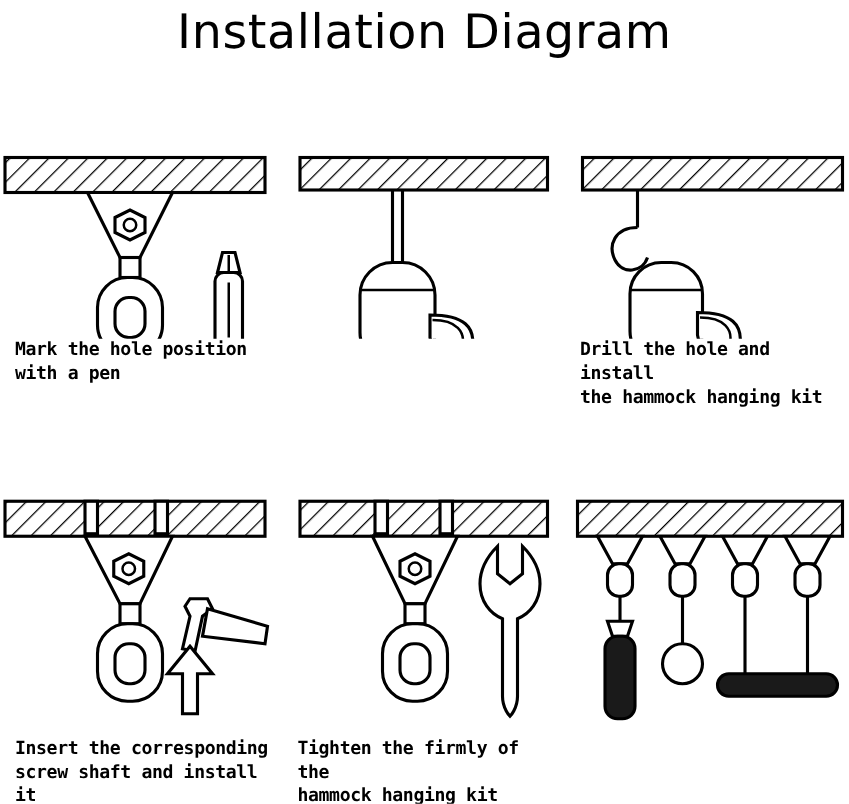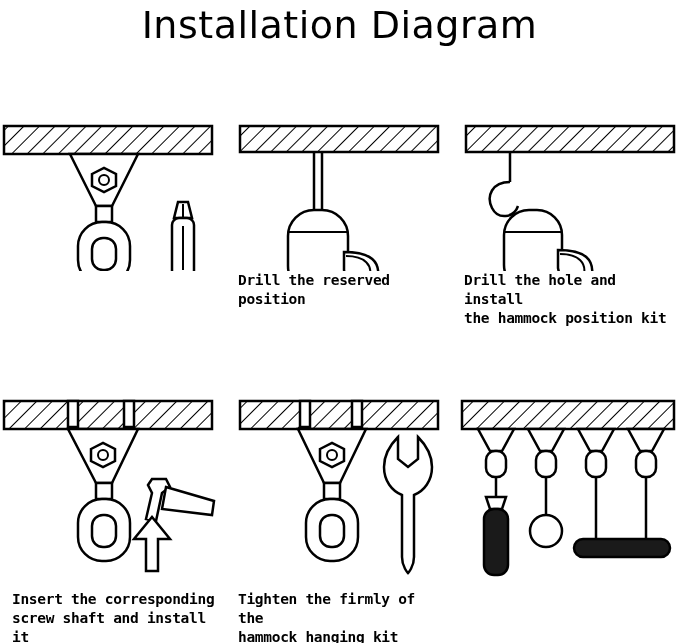"Mark the hole position" div.caption { html: none -> <div>Mark the hole position with a pen</div> }
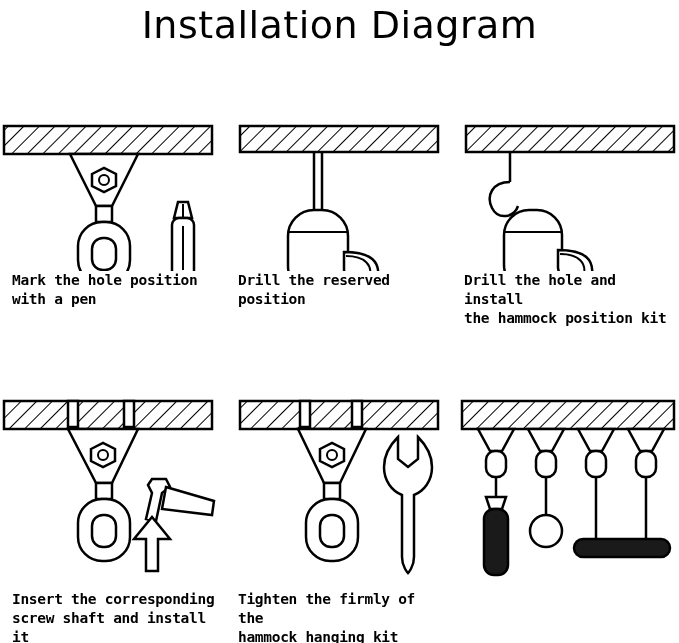"Drill the reserved position" div.caption { html: <div>Drill the reserved position</div> -> none }
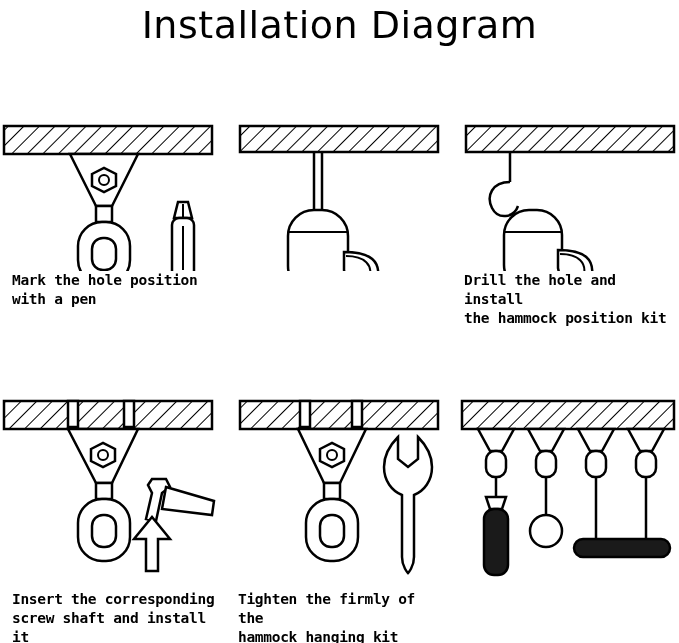"Drill the hole and install" div.caption { text: position -> hanging }
